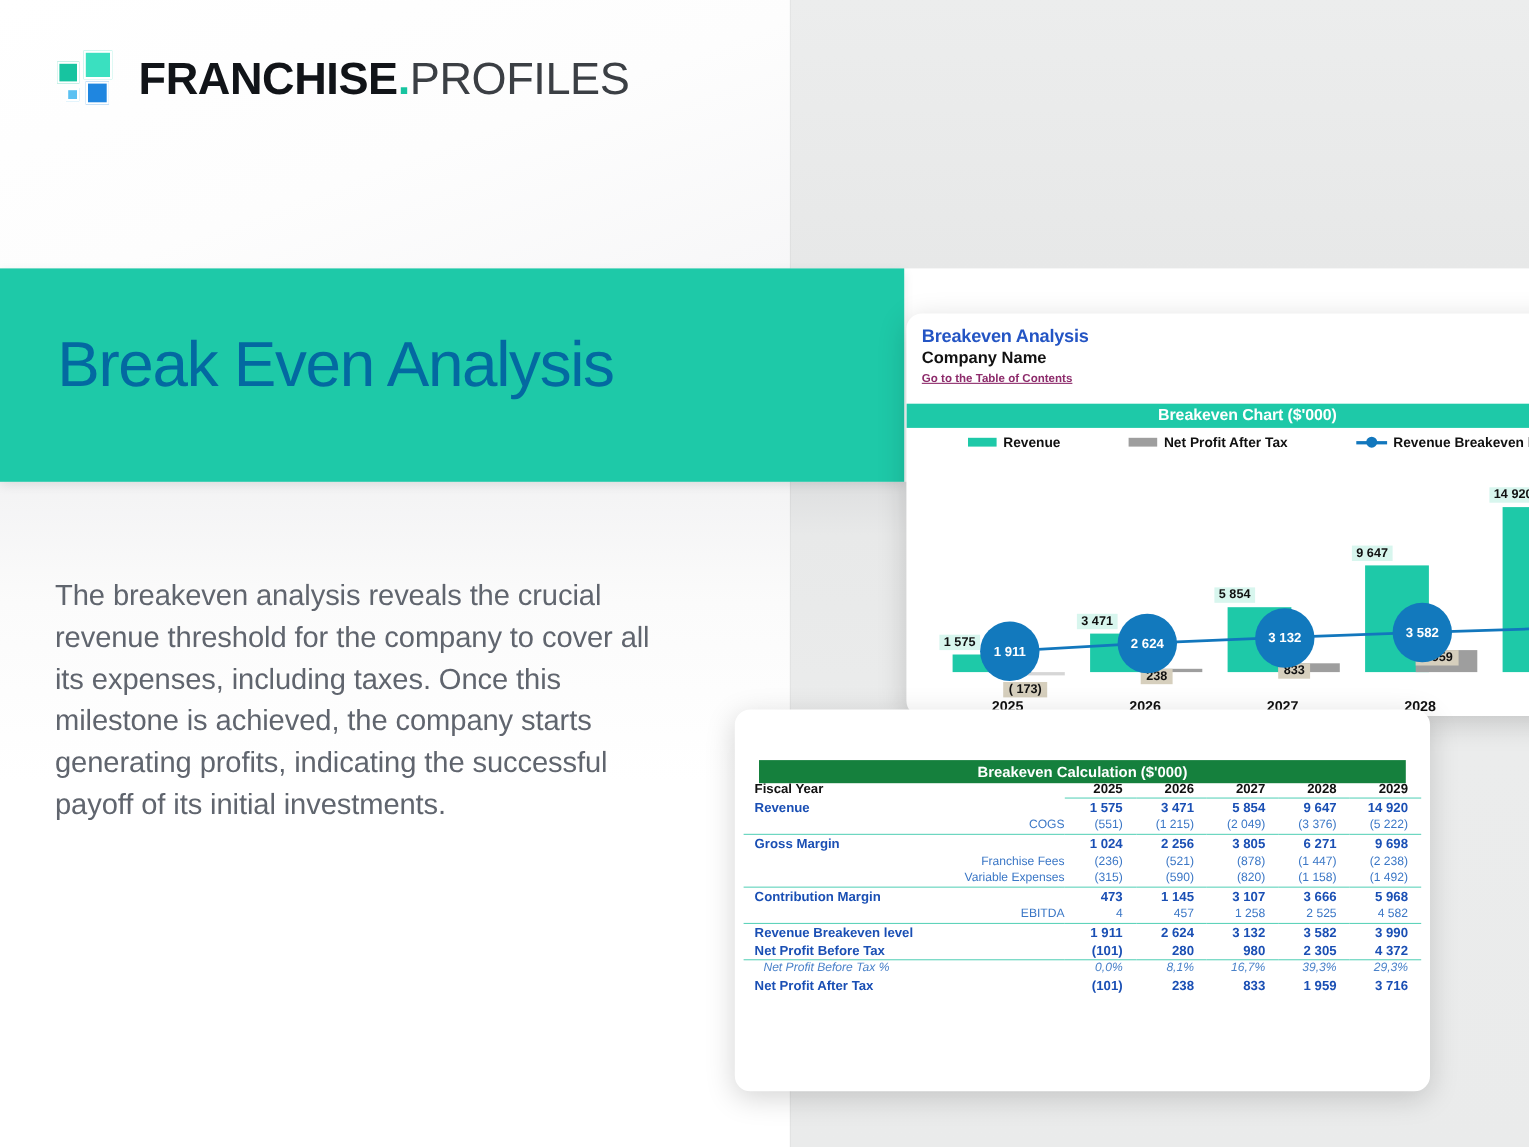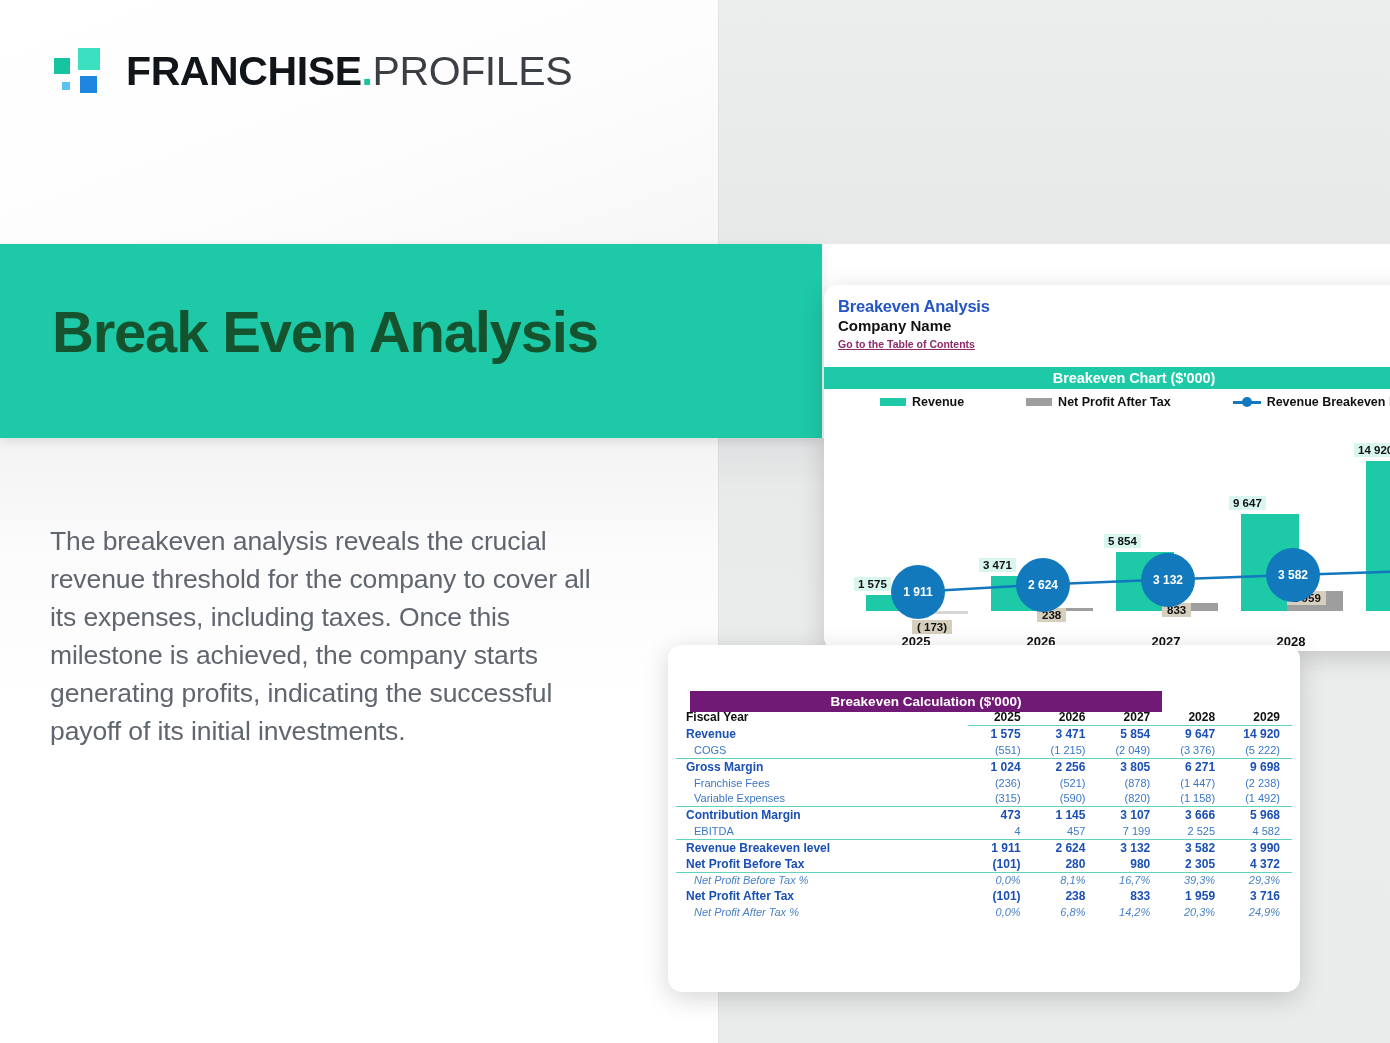"Break Even Analysis" .hero-title { color: #14532d -> #0369a1; font-weight: bold -> normal }
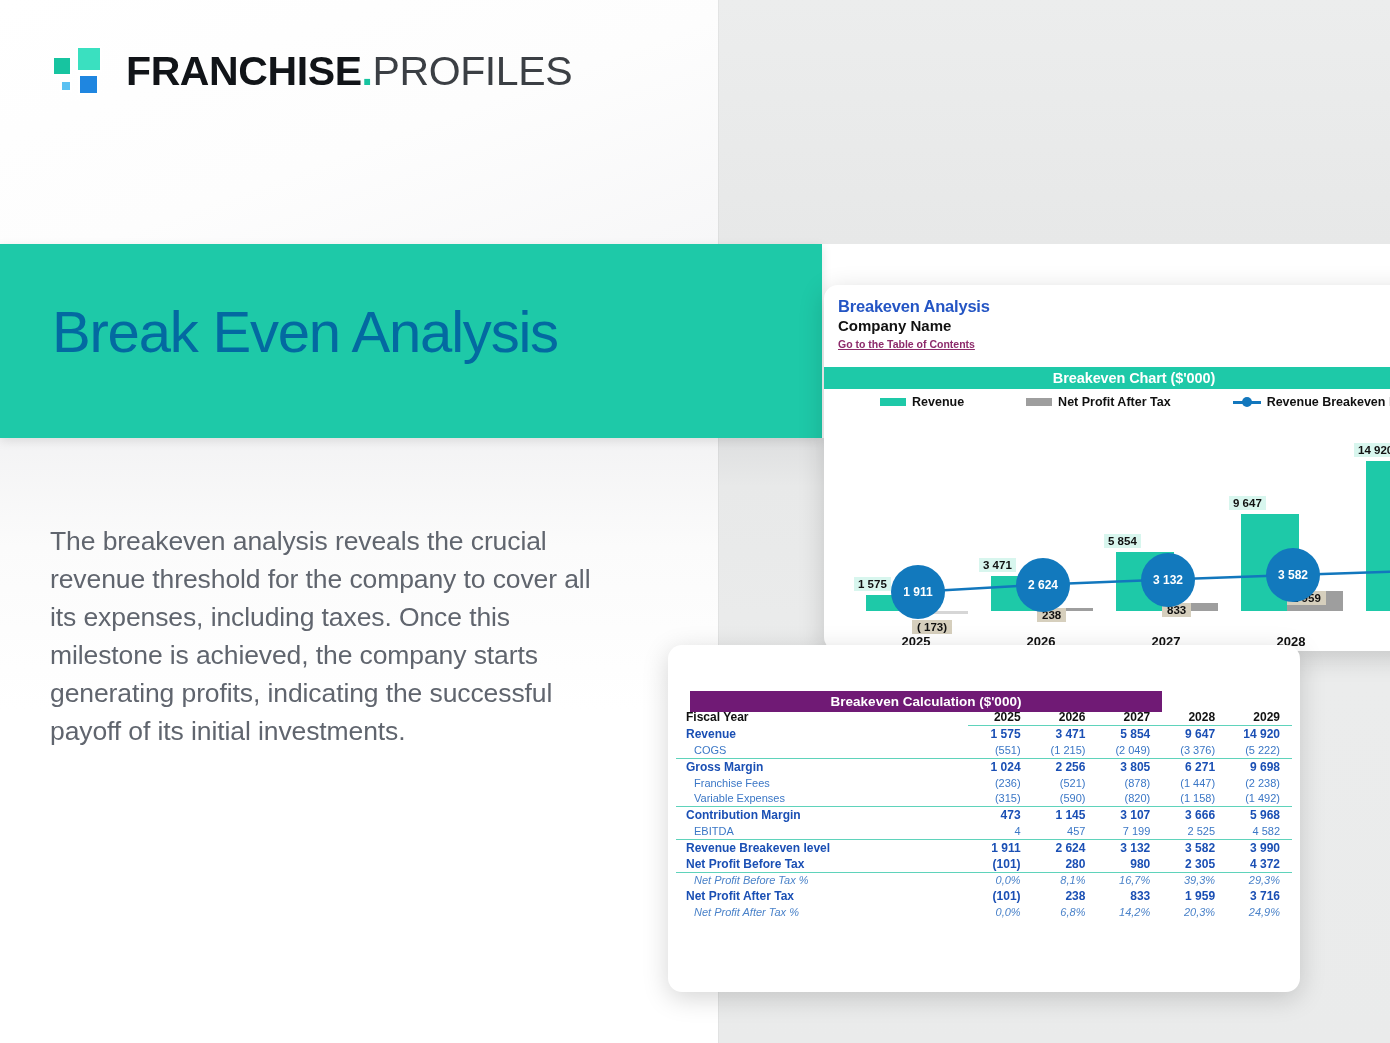"Breakeven Calculation ($'000)" .tbl-banner { background: #701a75 -> #15803d; width: 472px -> 588px }
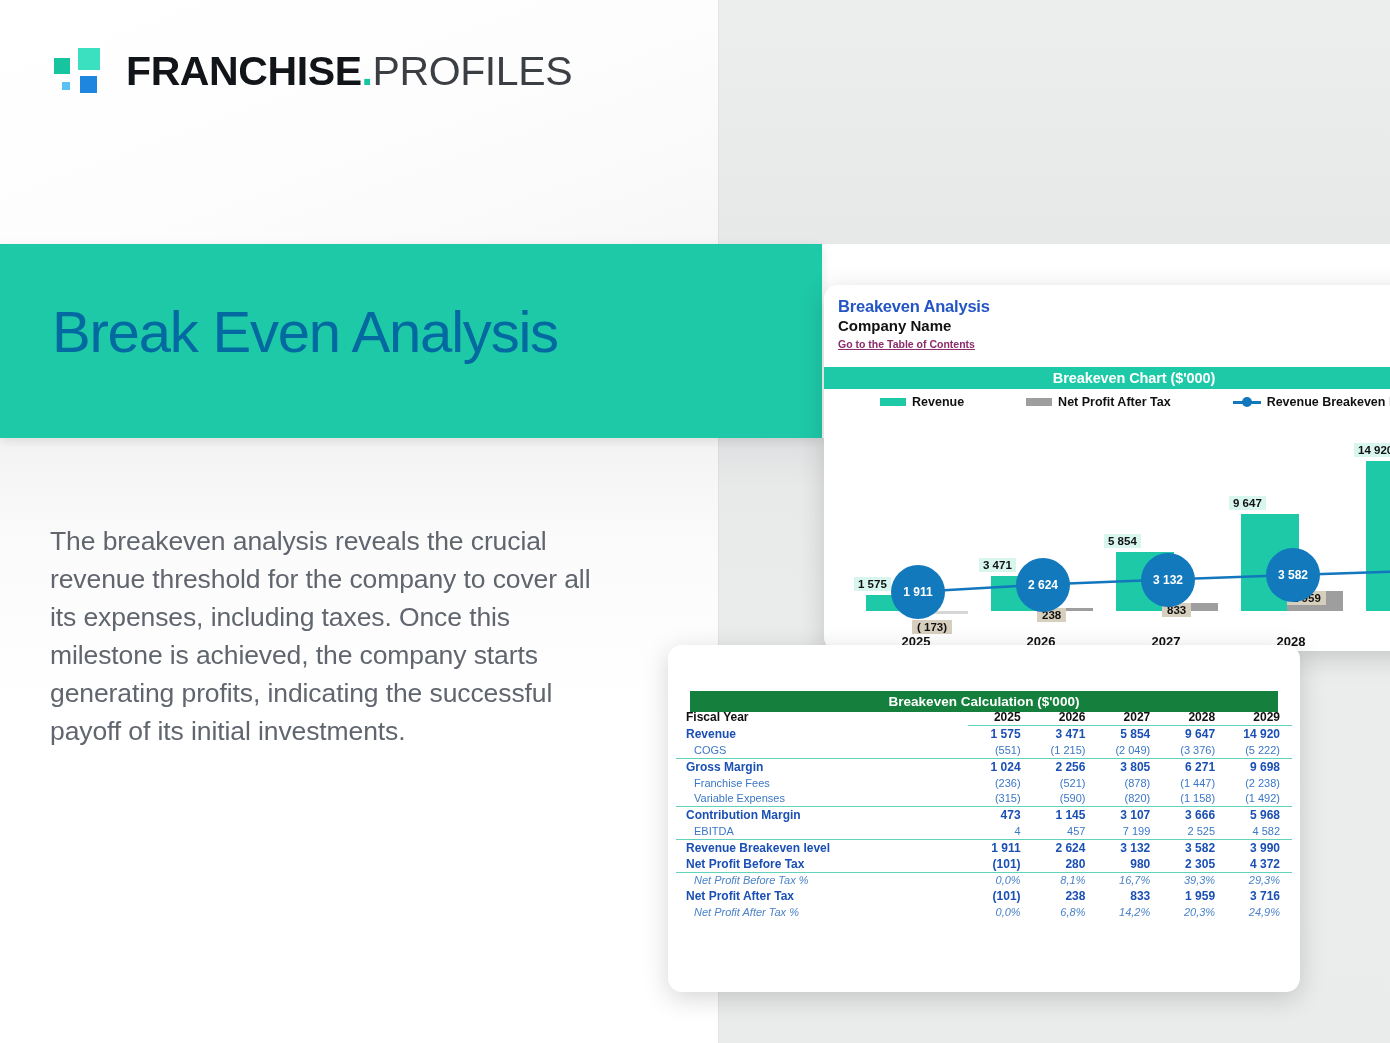"COGS" tr.sub td { text-align: none -> right }
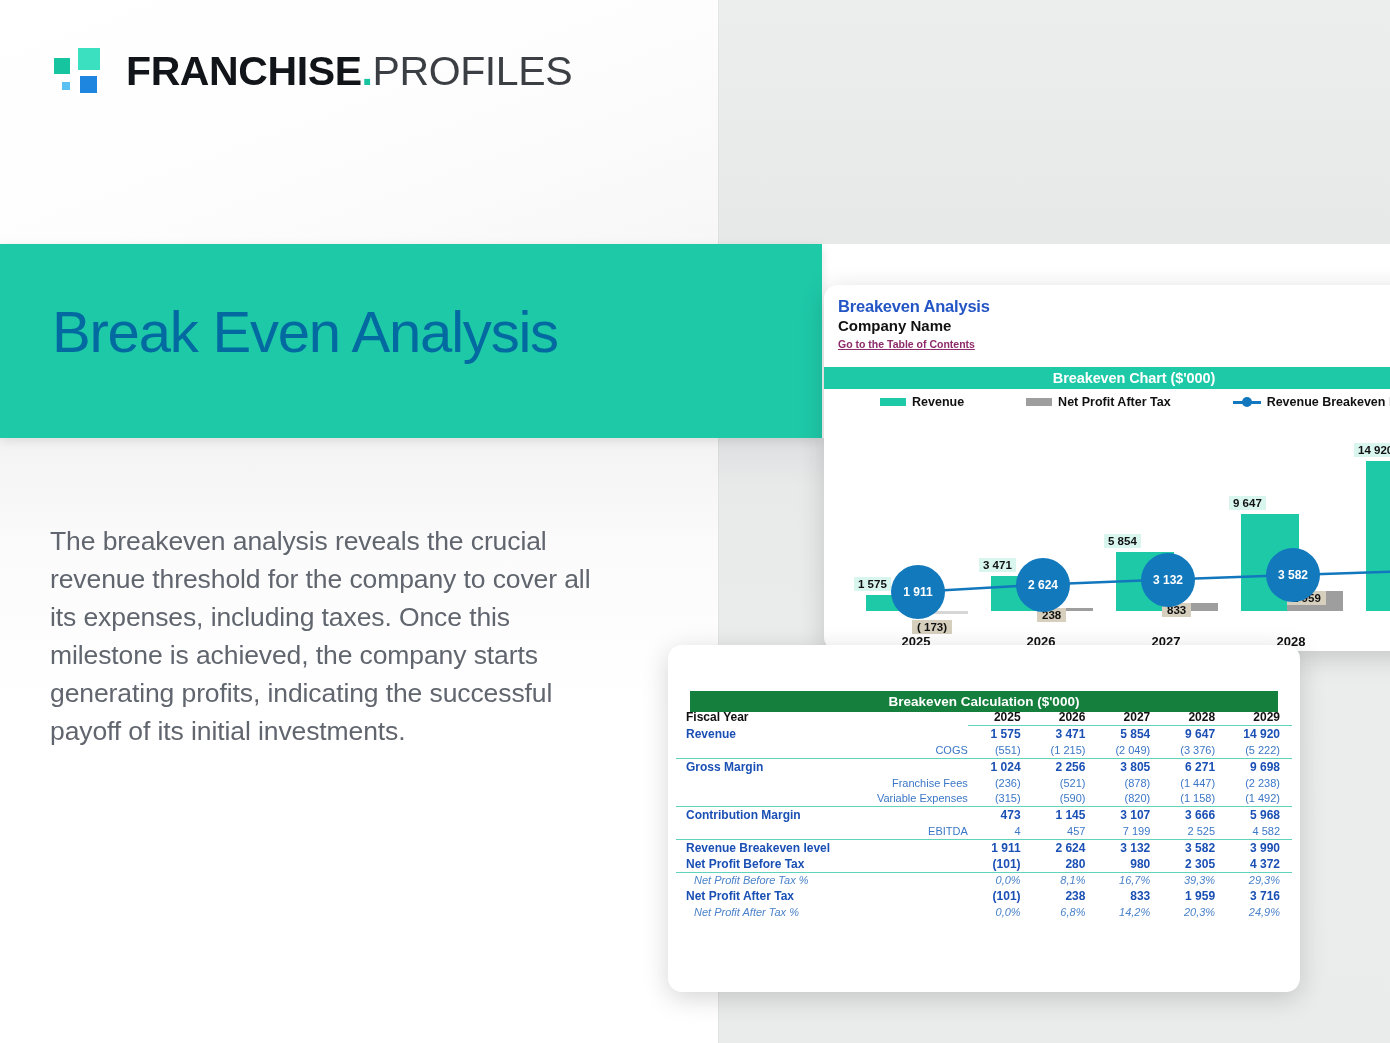"7 199" td.num { text: 7 199 -> 1 258 }
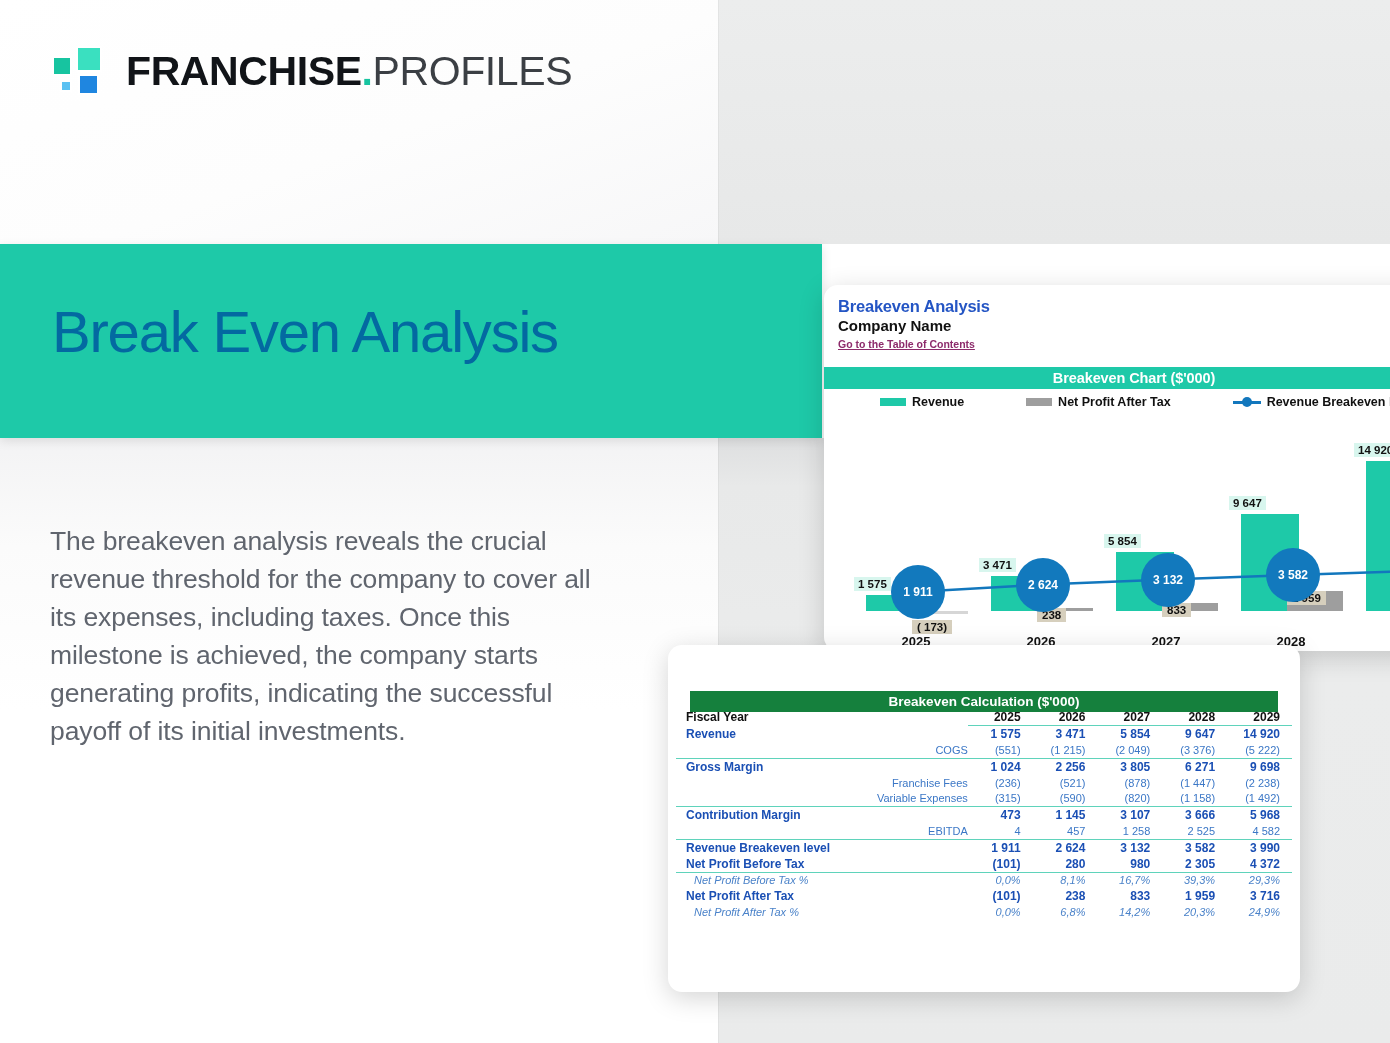"Net Profit After Tax %" tr.pct { html: <tr> <td>Net Profit After Tax %</td> <td>0,0%</td> <td>6,8%</td> <td>14,2%</td> <td>20,3%</td> <td>24,9%</td> </tr> -> none }
